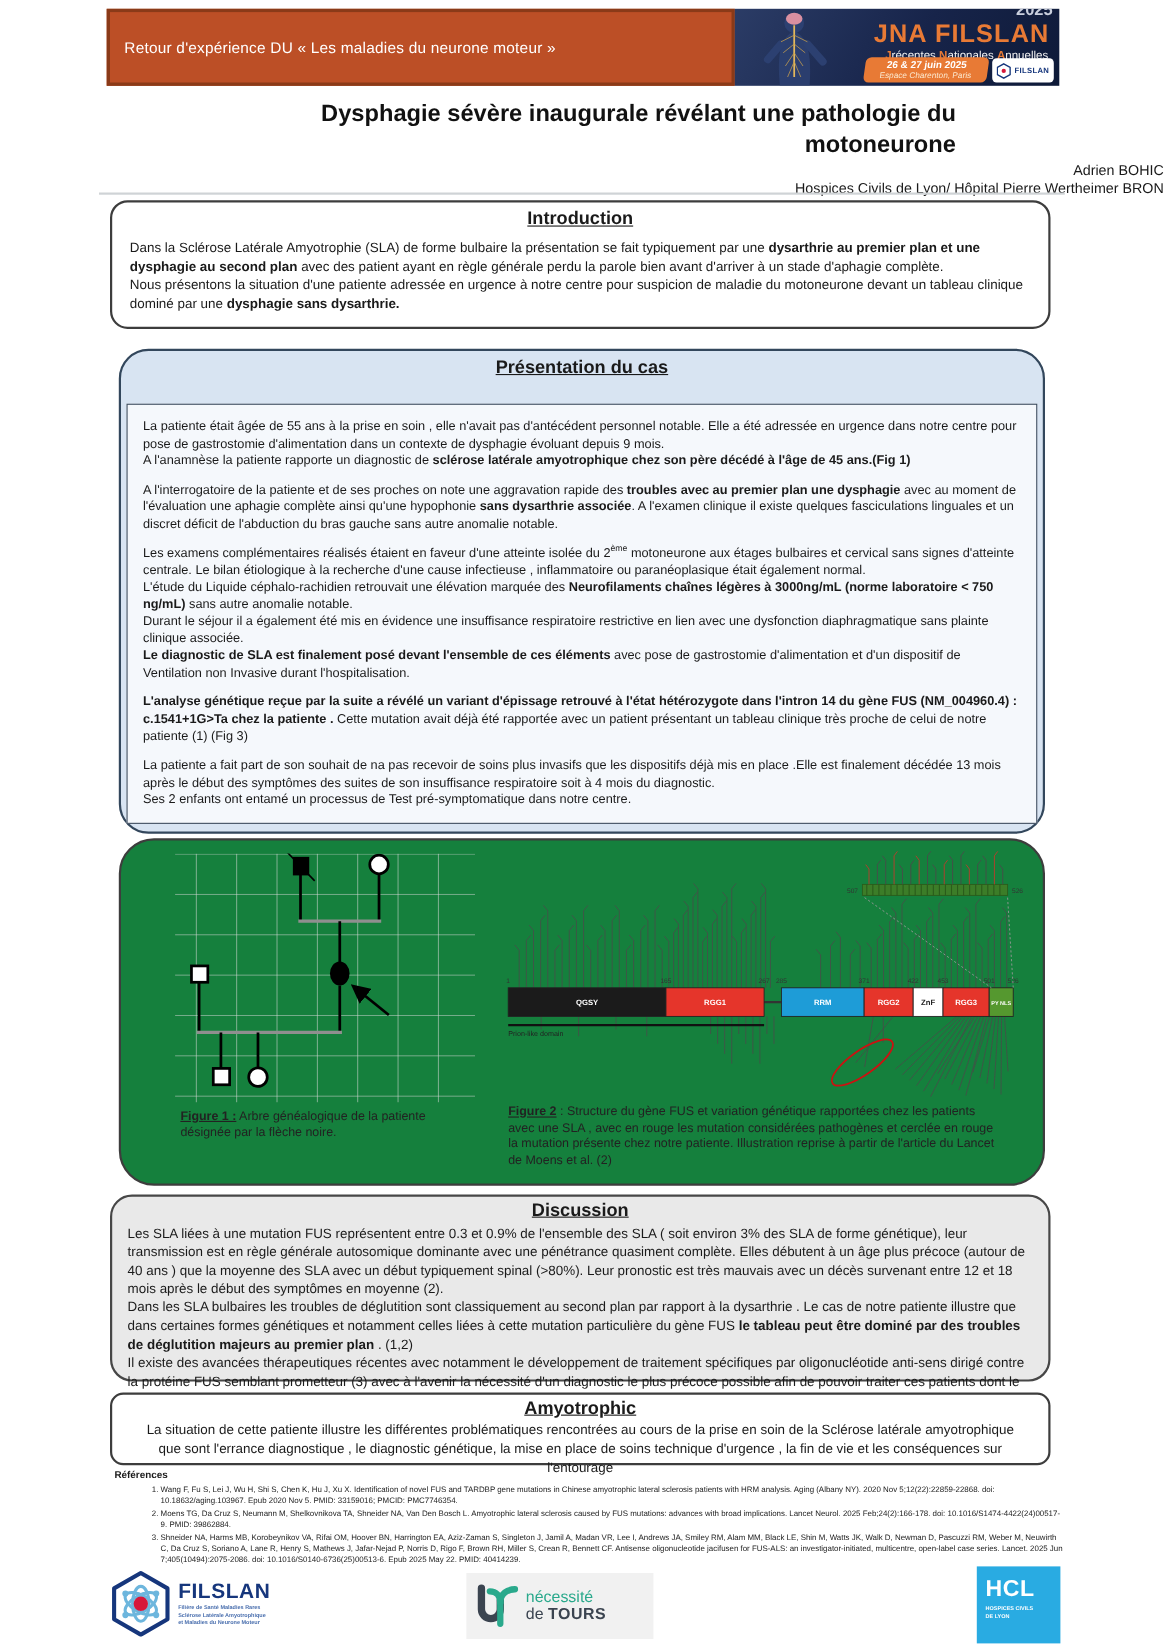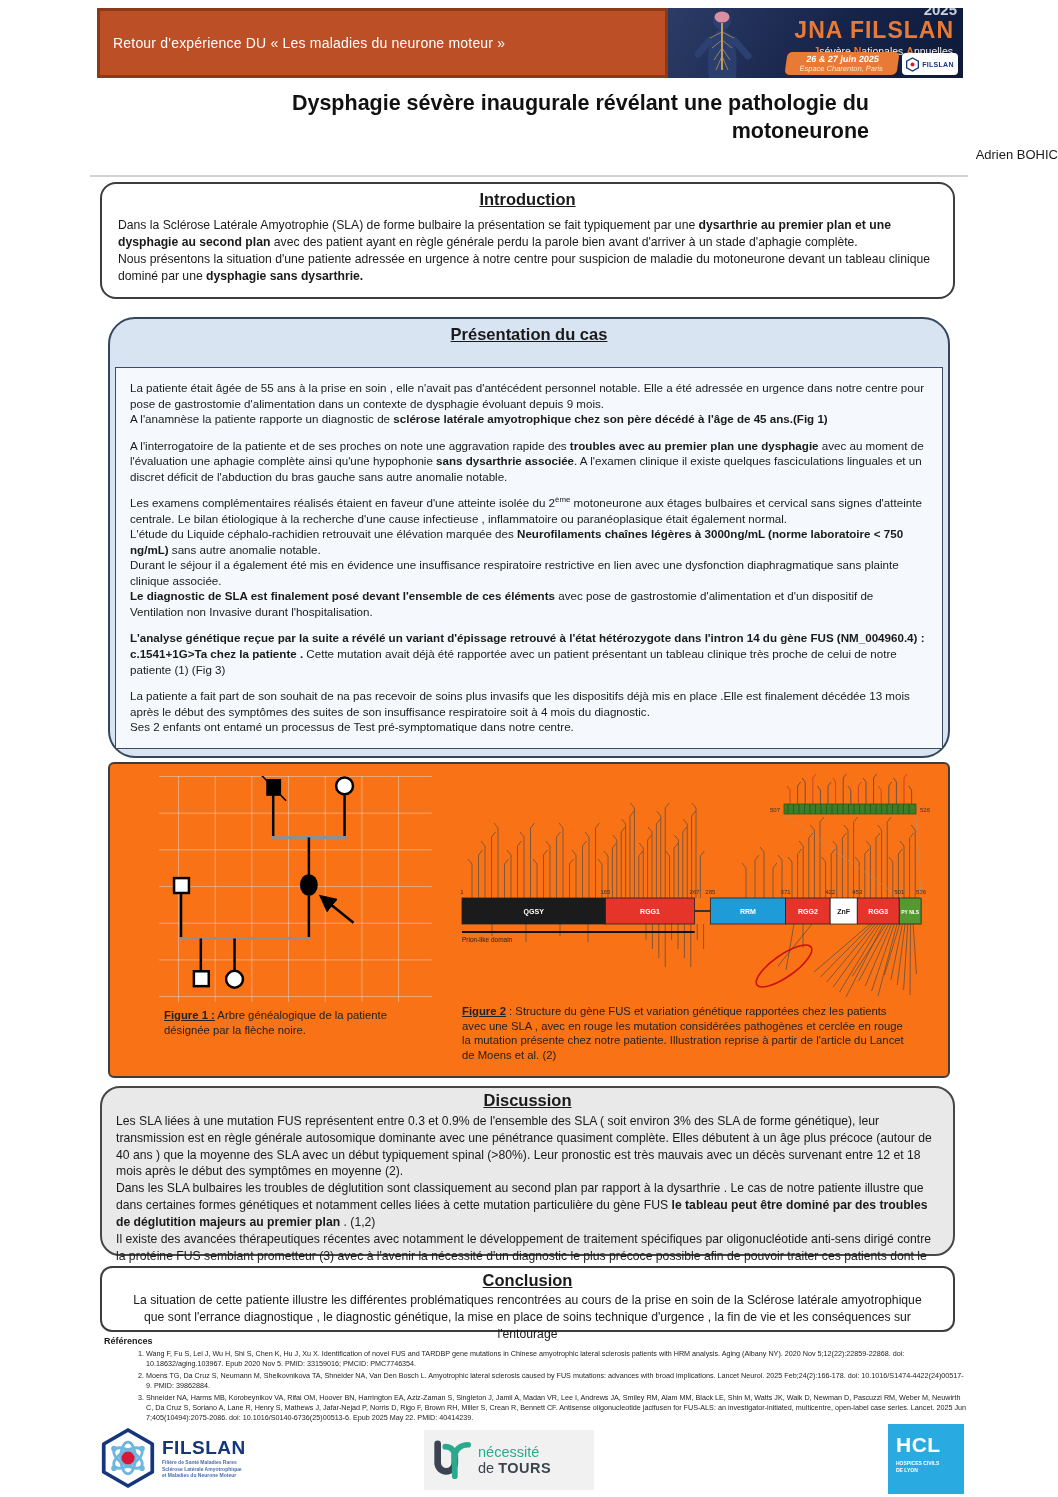"sévère" span { text: sévère -> récentes }
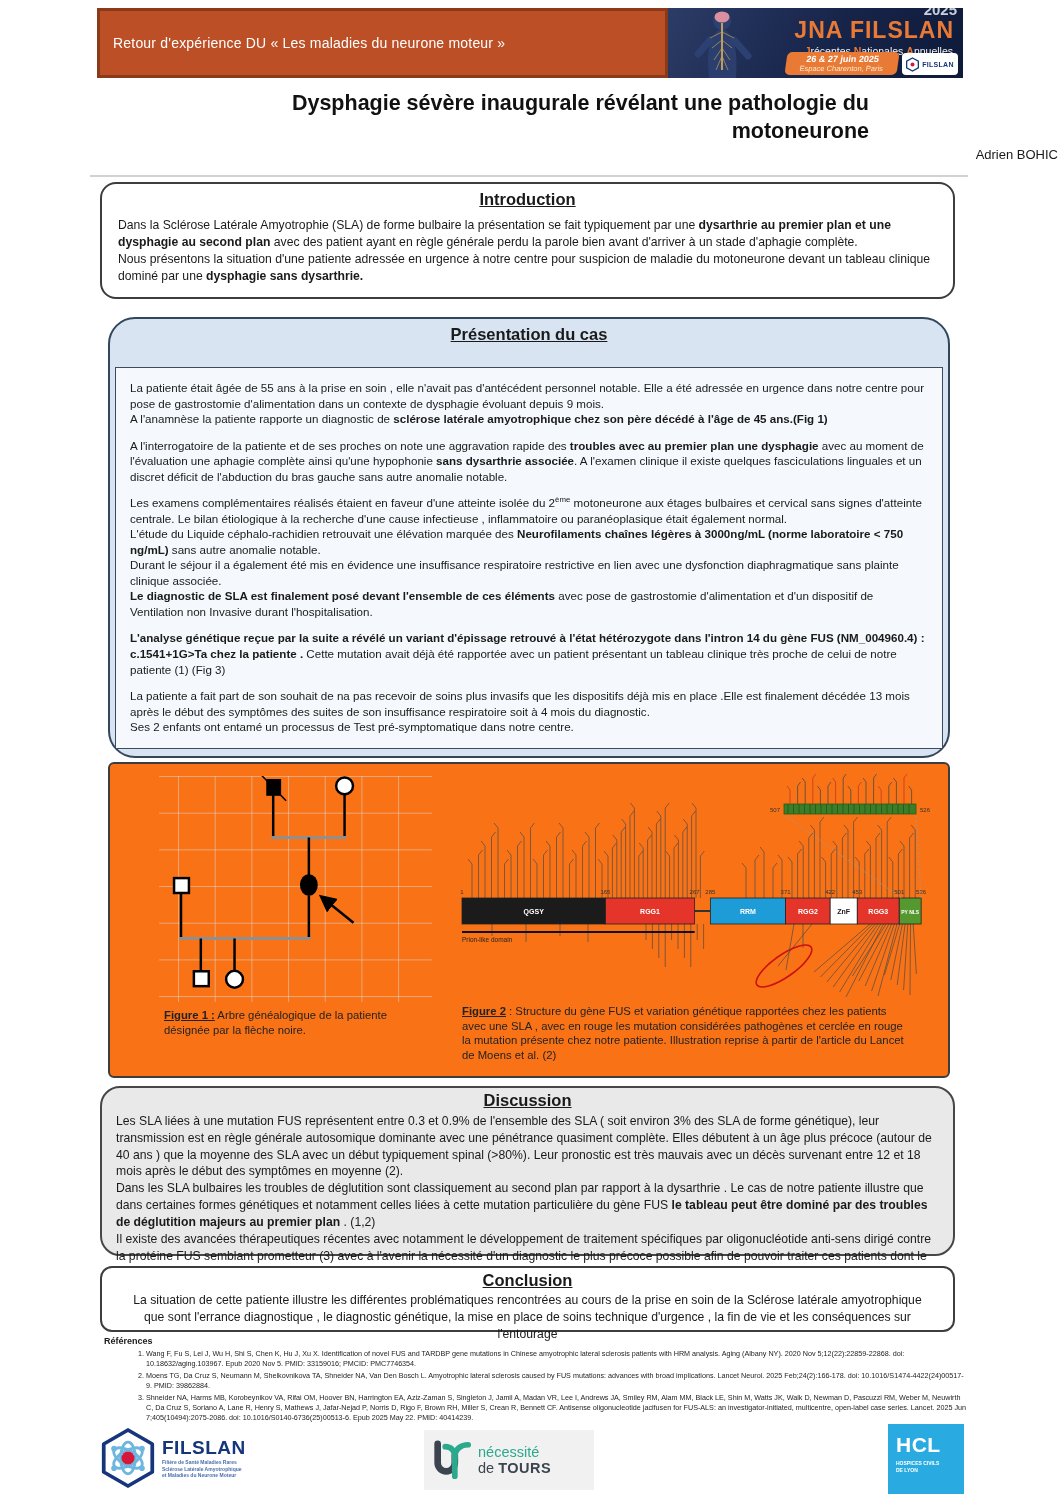"Hospices Civils de Lyon/ Hôpital" div.affil { html: none -> <div>Hospices Civils de Lyon/ Hôpital Pierre Wertheimer BRON</div> }
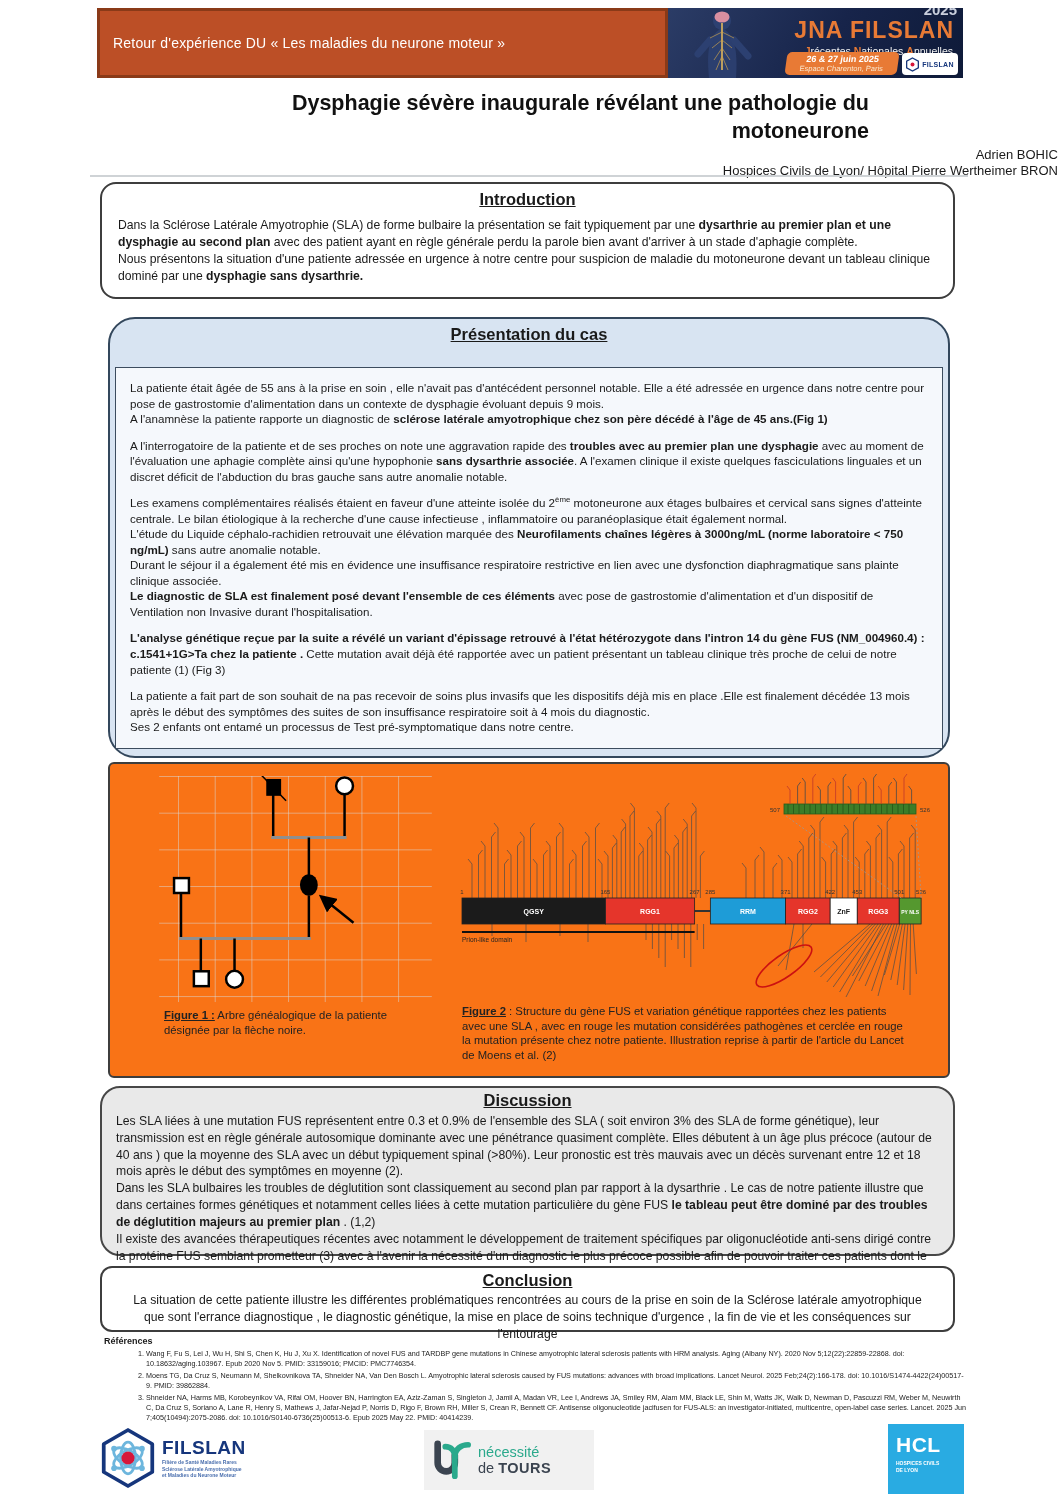"Figure 1 : Arbre généalogique" .figures-box { background: #f97316 -> #15803d; border-radius: 6px -> 32px }
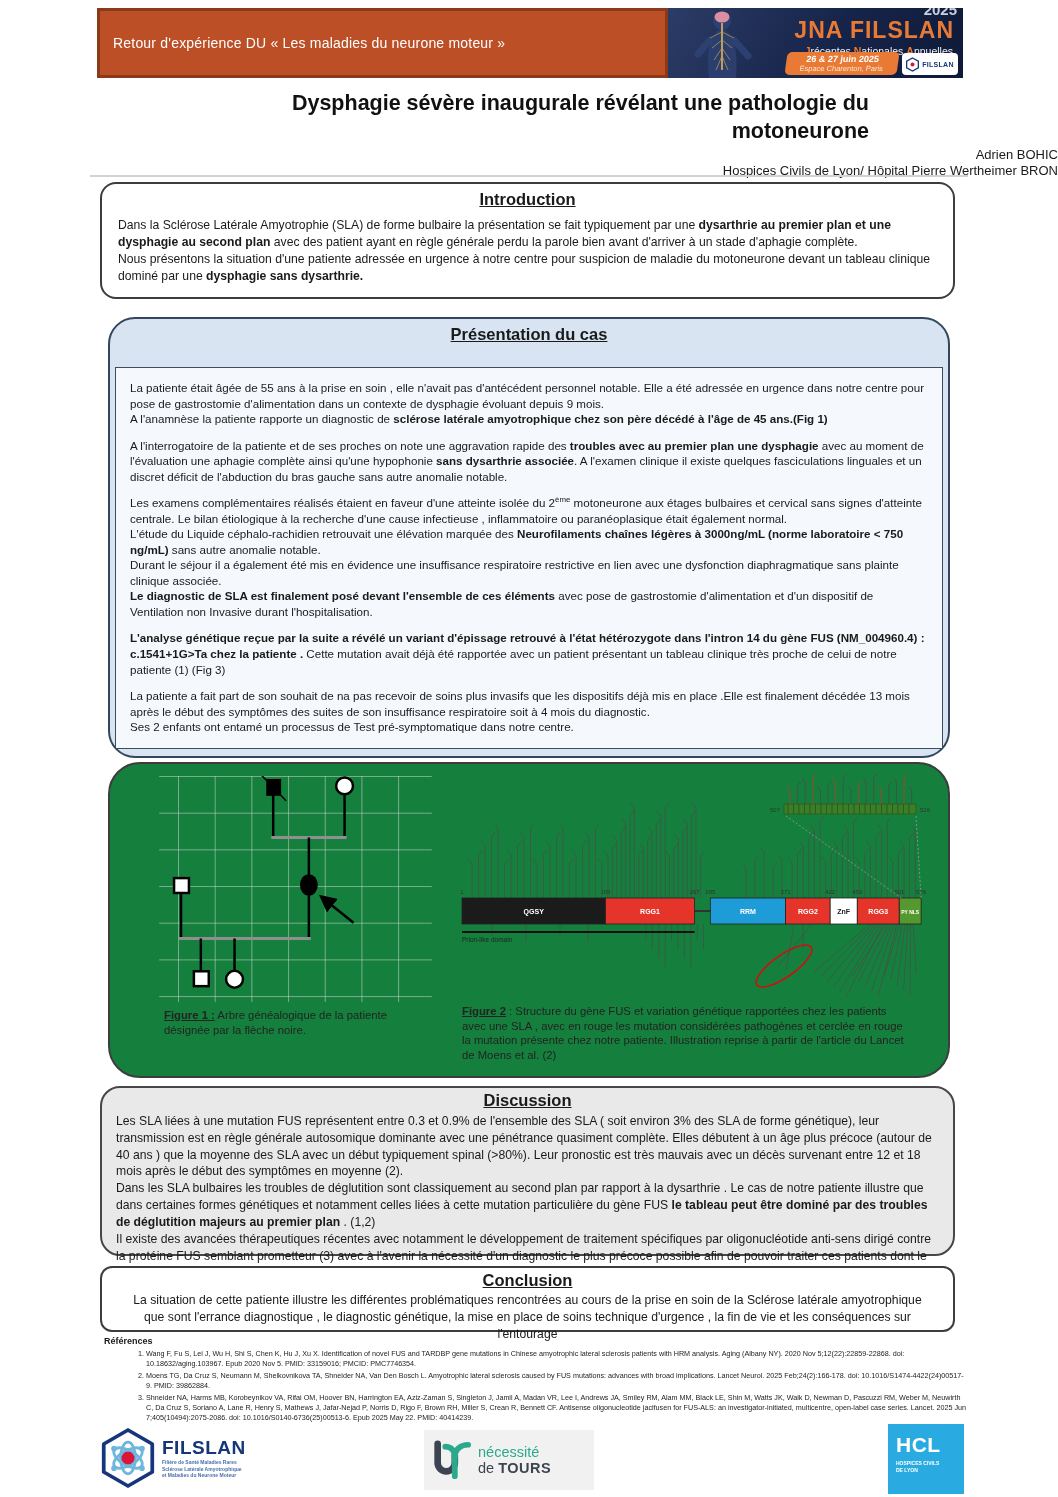"Conclusion" h2 { text: Conclusion -> Amyotrophic }
